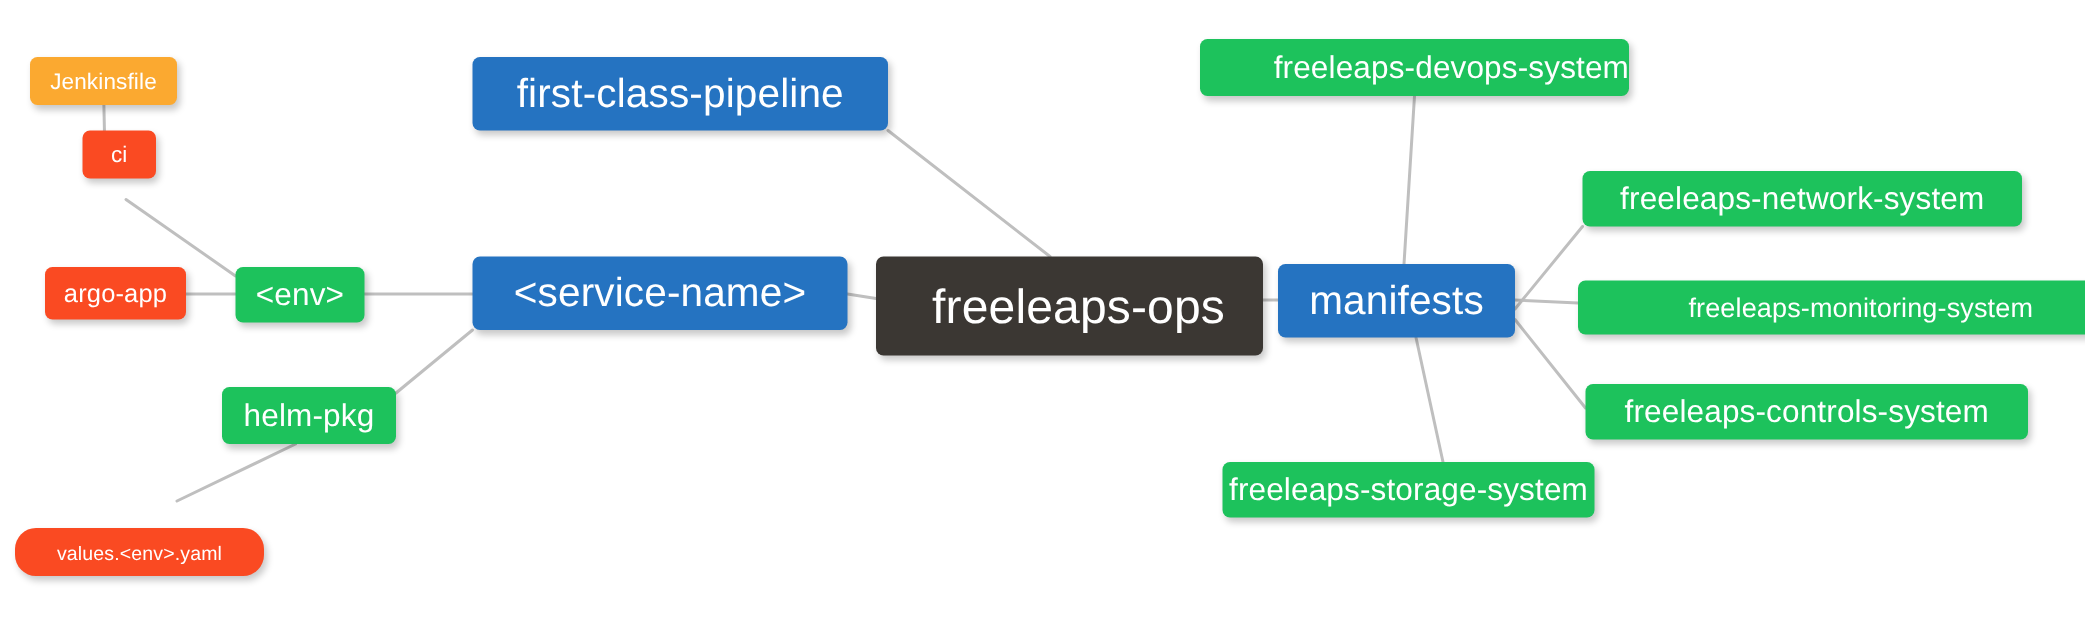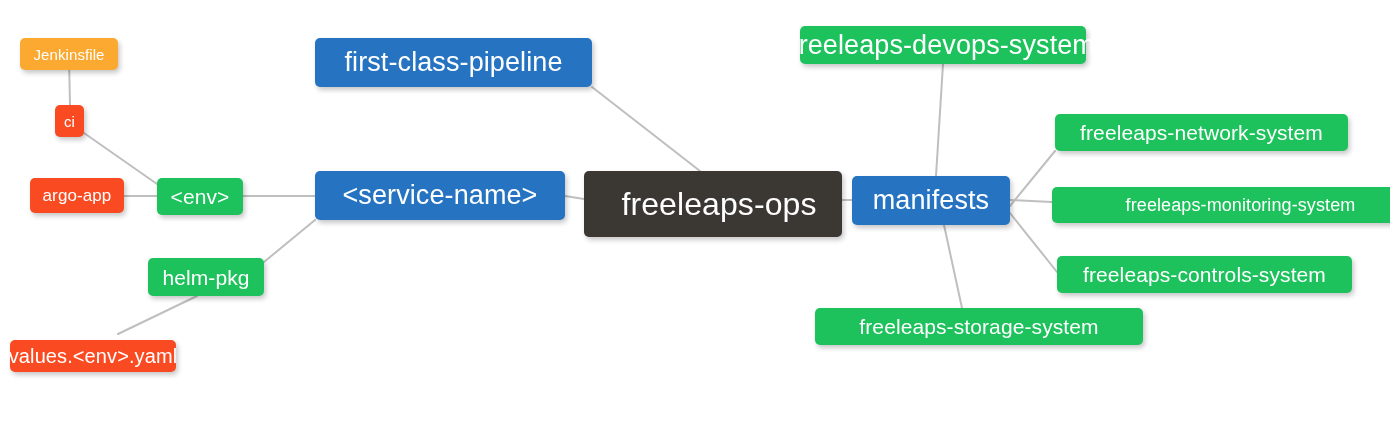"freeleaps-devops-system" div.node { font-size: 27px -> 21px; justify-content: none -> flex-end }
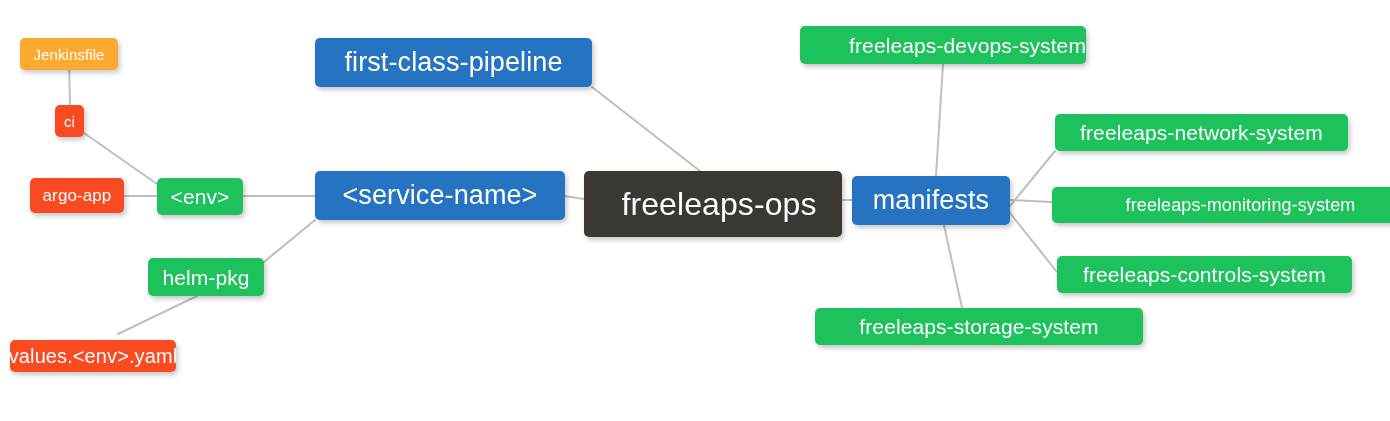"ci" div.node { top: 105px -> 87px; width: 29px -> 49px }
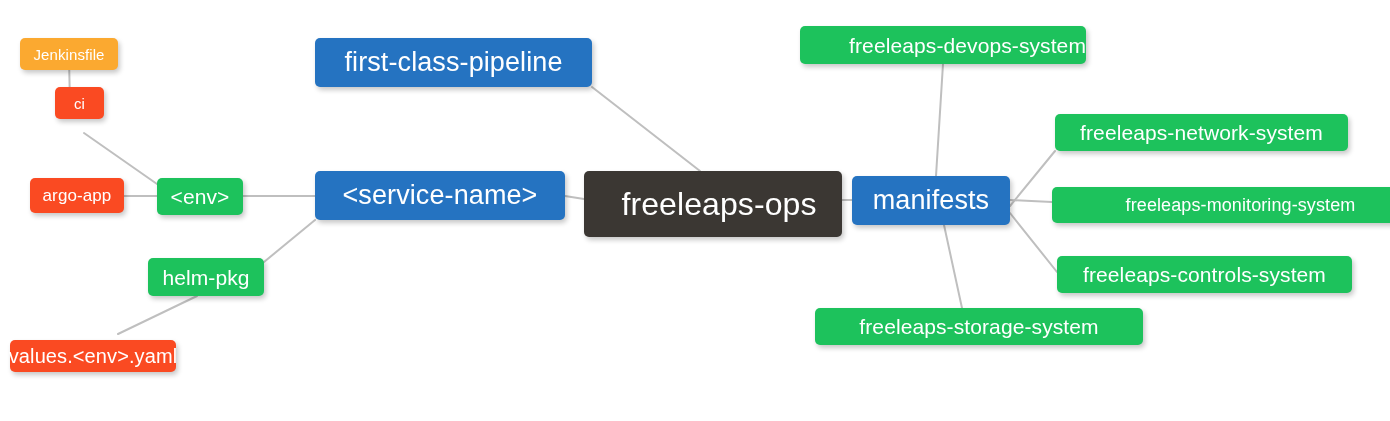"freeleaps-storage-system" div.node { width: 328px -> 248px }
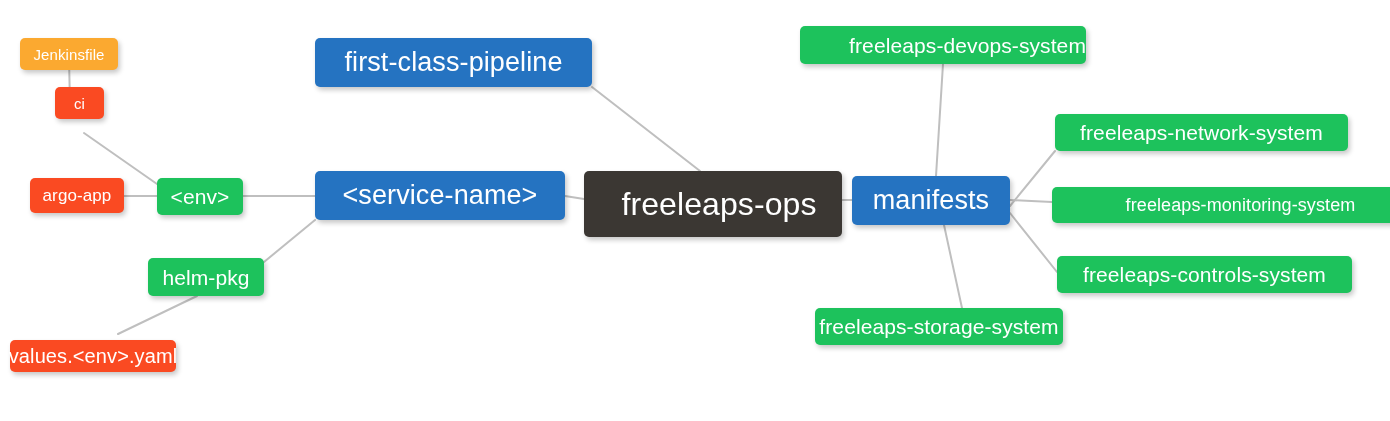"values.<env>.yaml" div.node { border-radius: none -> 14px; font-size: 20px -> 13px; top: 340px -> 352px }
